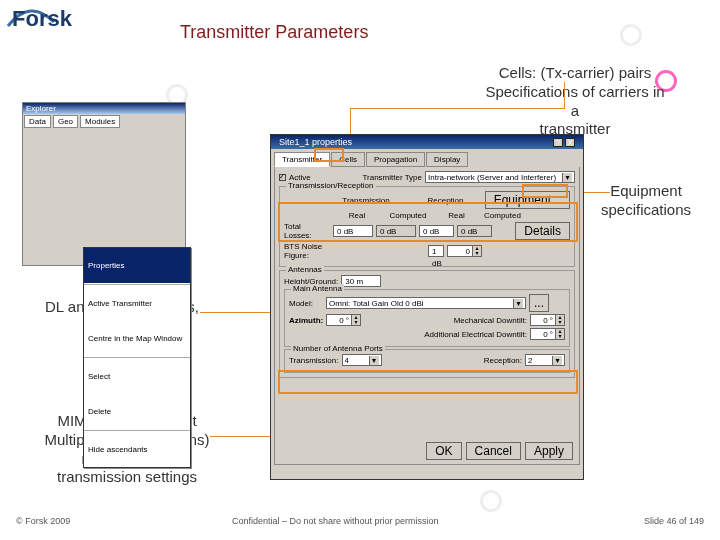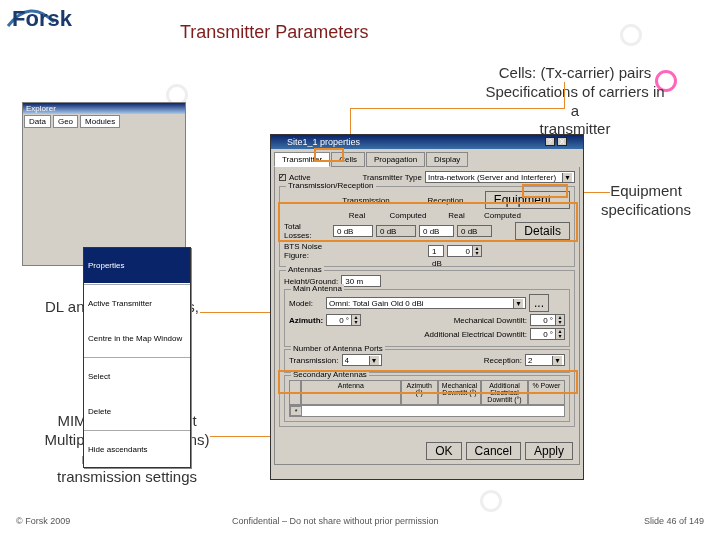"Site1_1 properties" .dlg-title { align-items: none -> center; padding: 2px 16px -> 2px 8px }
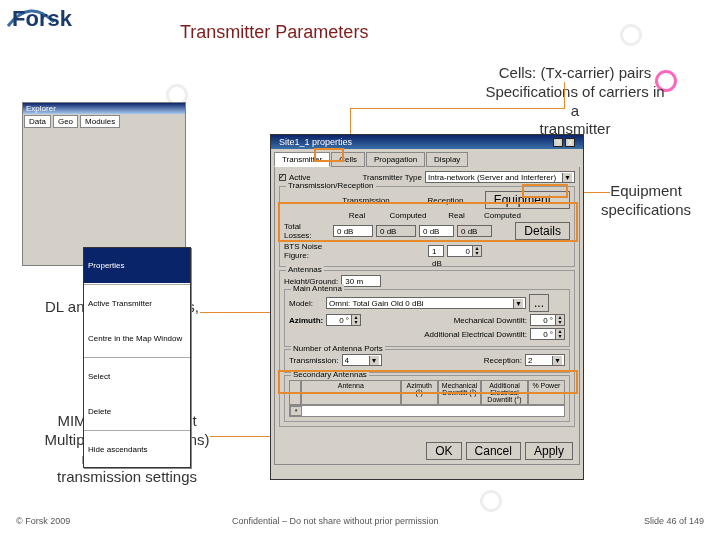"Secondary Antennas" div.grp { html: <div> <div>Secondary Antennas</div> <div> <div></div> <div>Antenna</div> <div>Azimuth (°)</div> <div>Mechanical Downtilt (°)</div> <div>Additional Electrical Downtilt (°)</div> <div>% Power</div> </div> <div> <div>*</div> <div></div> </div> </div> -> none }
